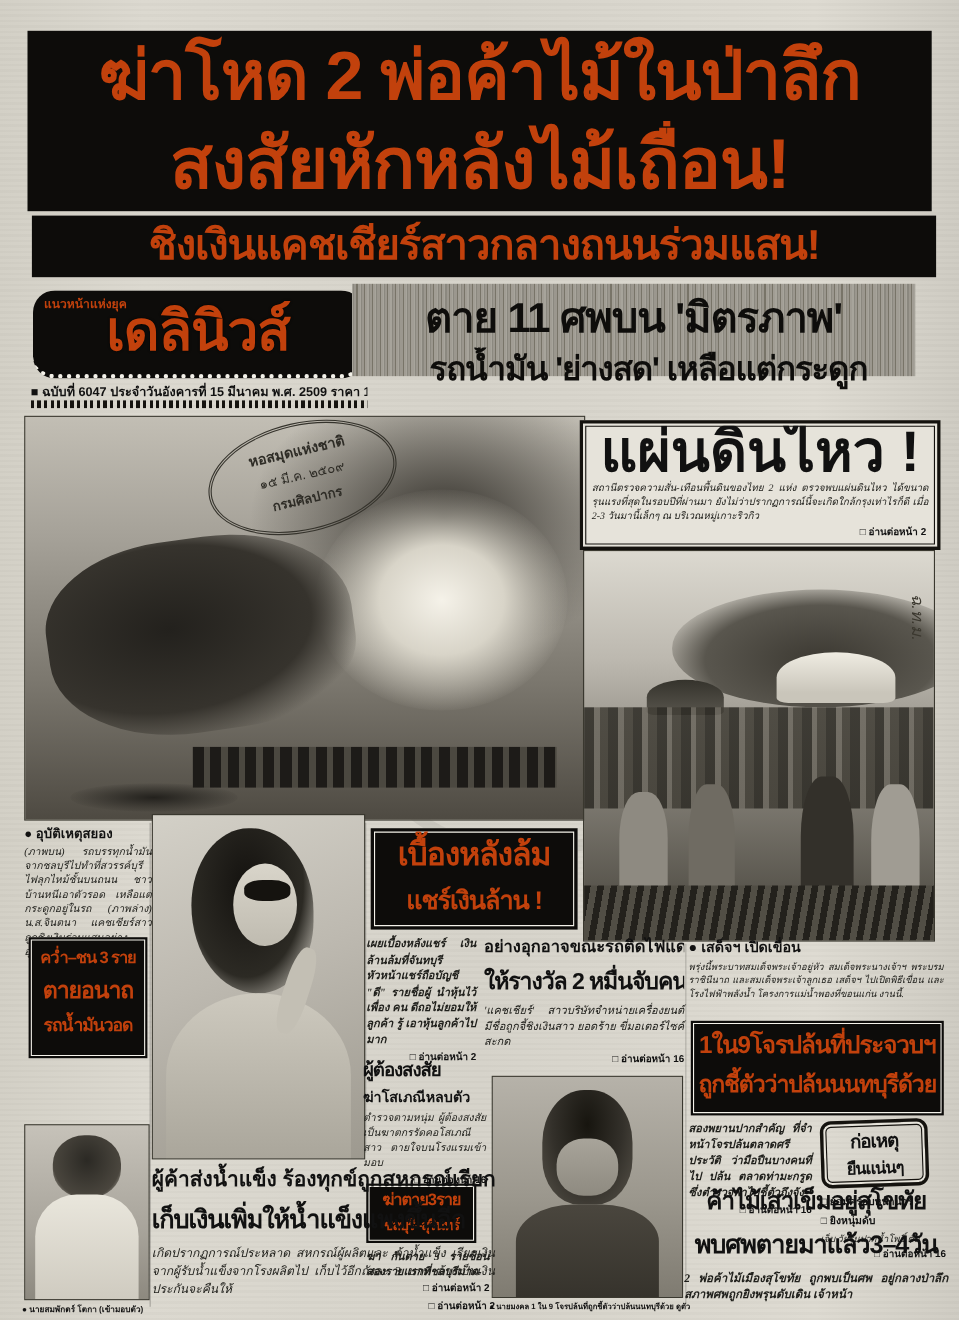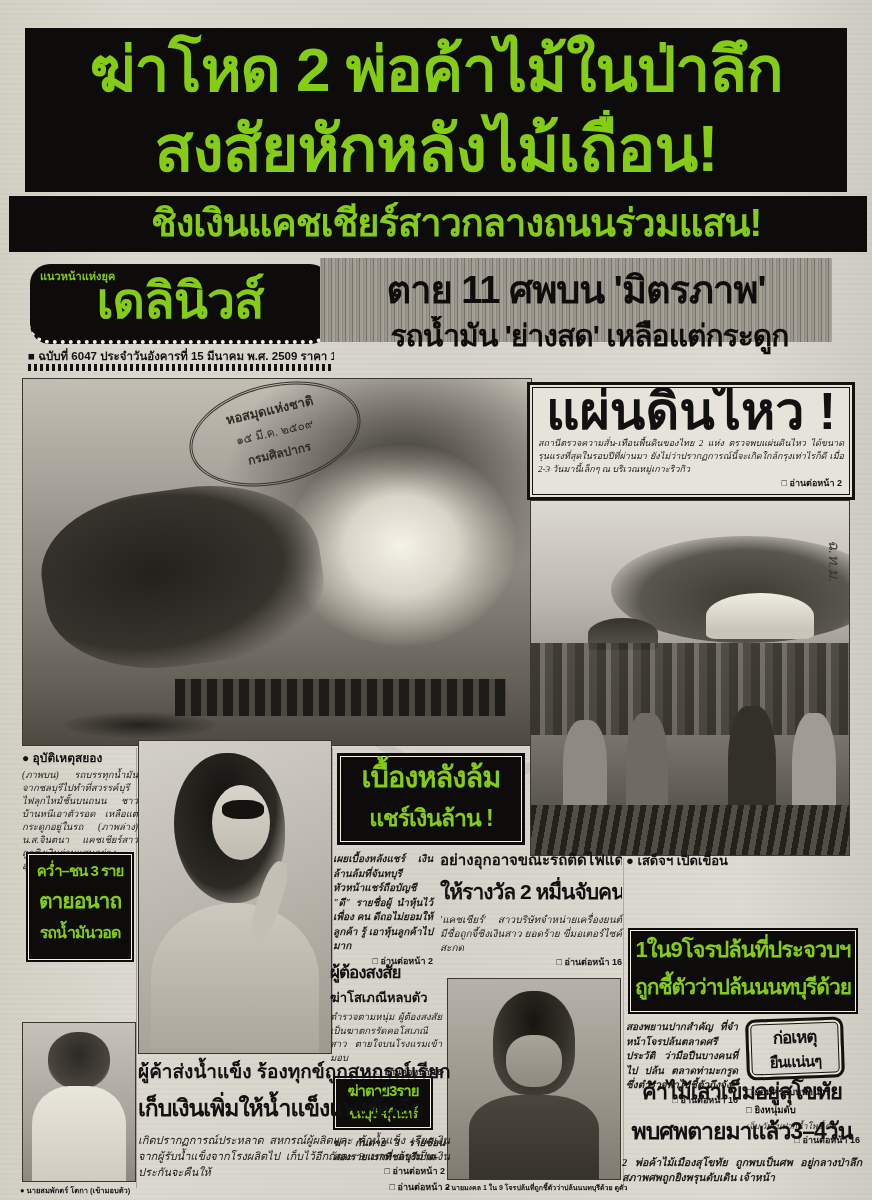"ฆ่าโหด 2 พ่อค้าไม้ในป่าลึก" .bb { color: #84cc16 -> #c2410c }
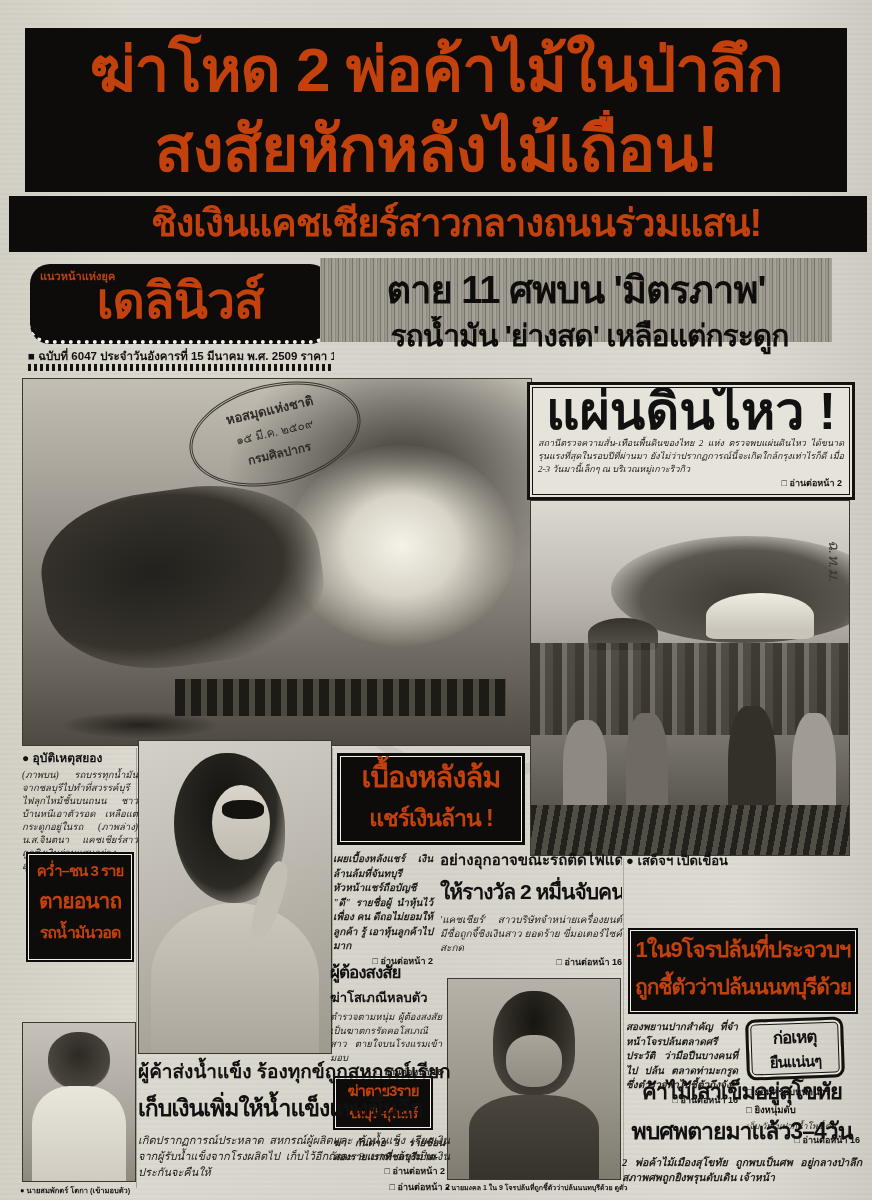"ชิงเงินแคชเชียร์สาวกลางถนนร่วมแสน!" div.abs { left: 9px -> 29px; padding-left: 36px -> none }
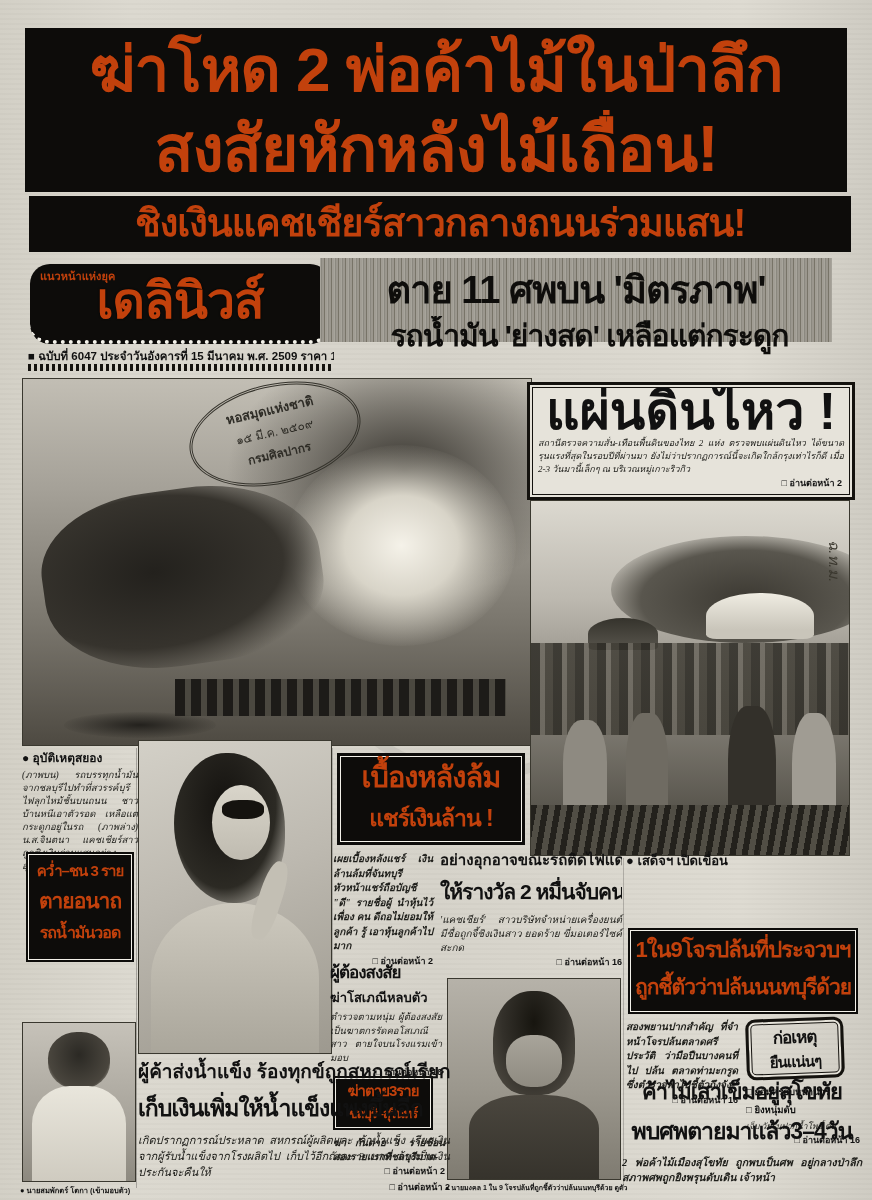"พรุ่งนี้พระบาทสมเด็จพระเจ้าอยู่หัว" div.body-txt { html: none -> <div>พรุ่งนี้พระบาทสมเด็จพระเจ้าอยู่หัว สมเด็จพระนางเจ้าฯ พระบรมราชินีนาถ และสมเด็จพระเจ้าลูกเธอ เสด็จฯ ไปเปิดพิธีเขื่อน และโรงไฟฟ้าพลังน้ำ โครงการแม่น้ำพองที่ขอนแก่น งานนี้.</div> }
